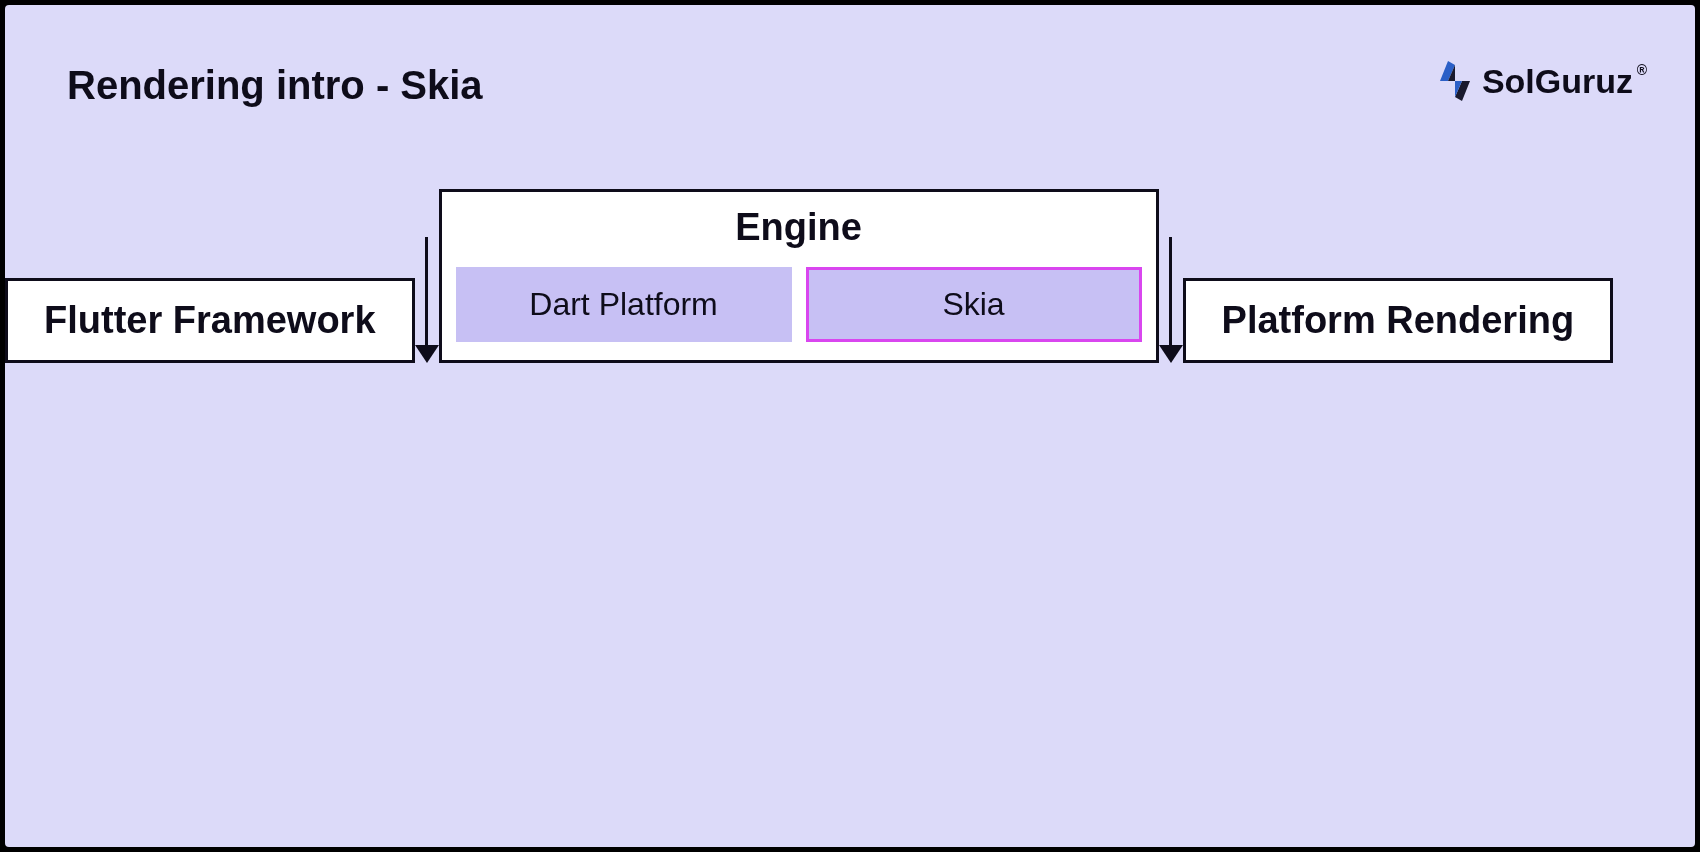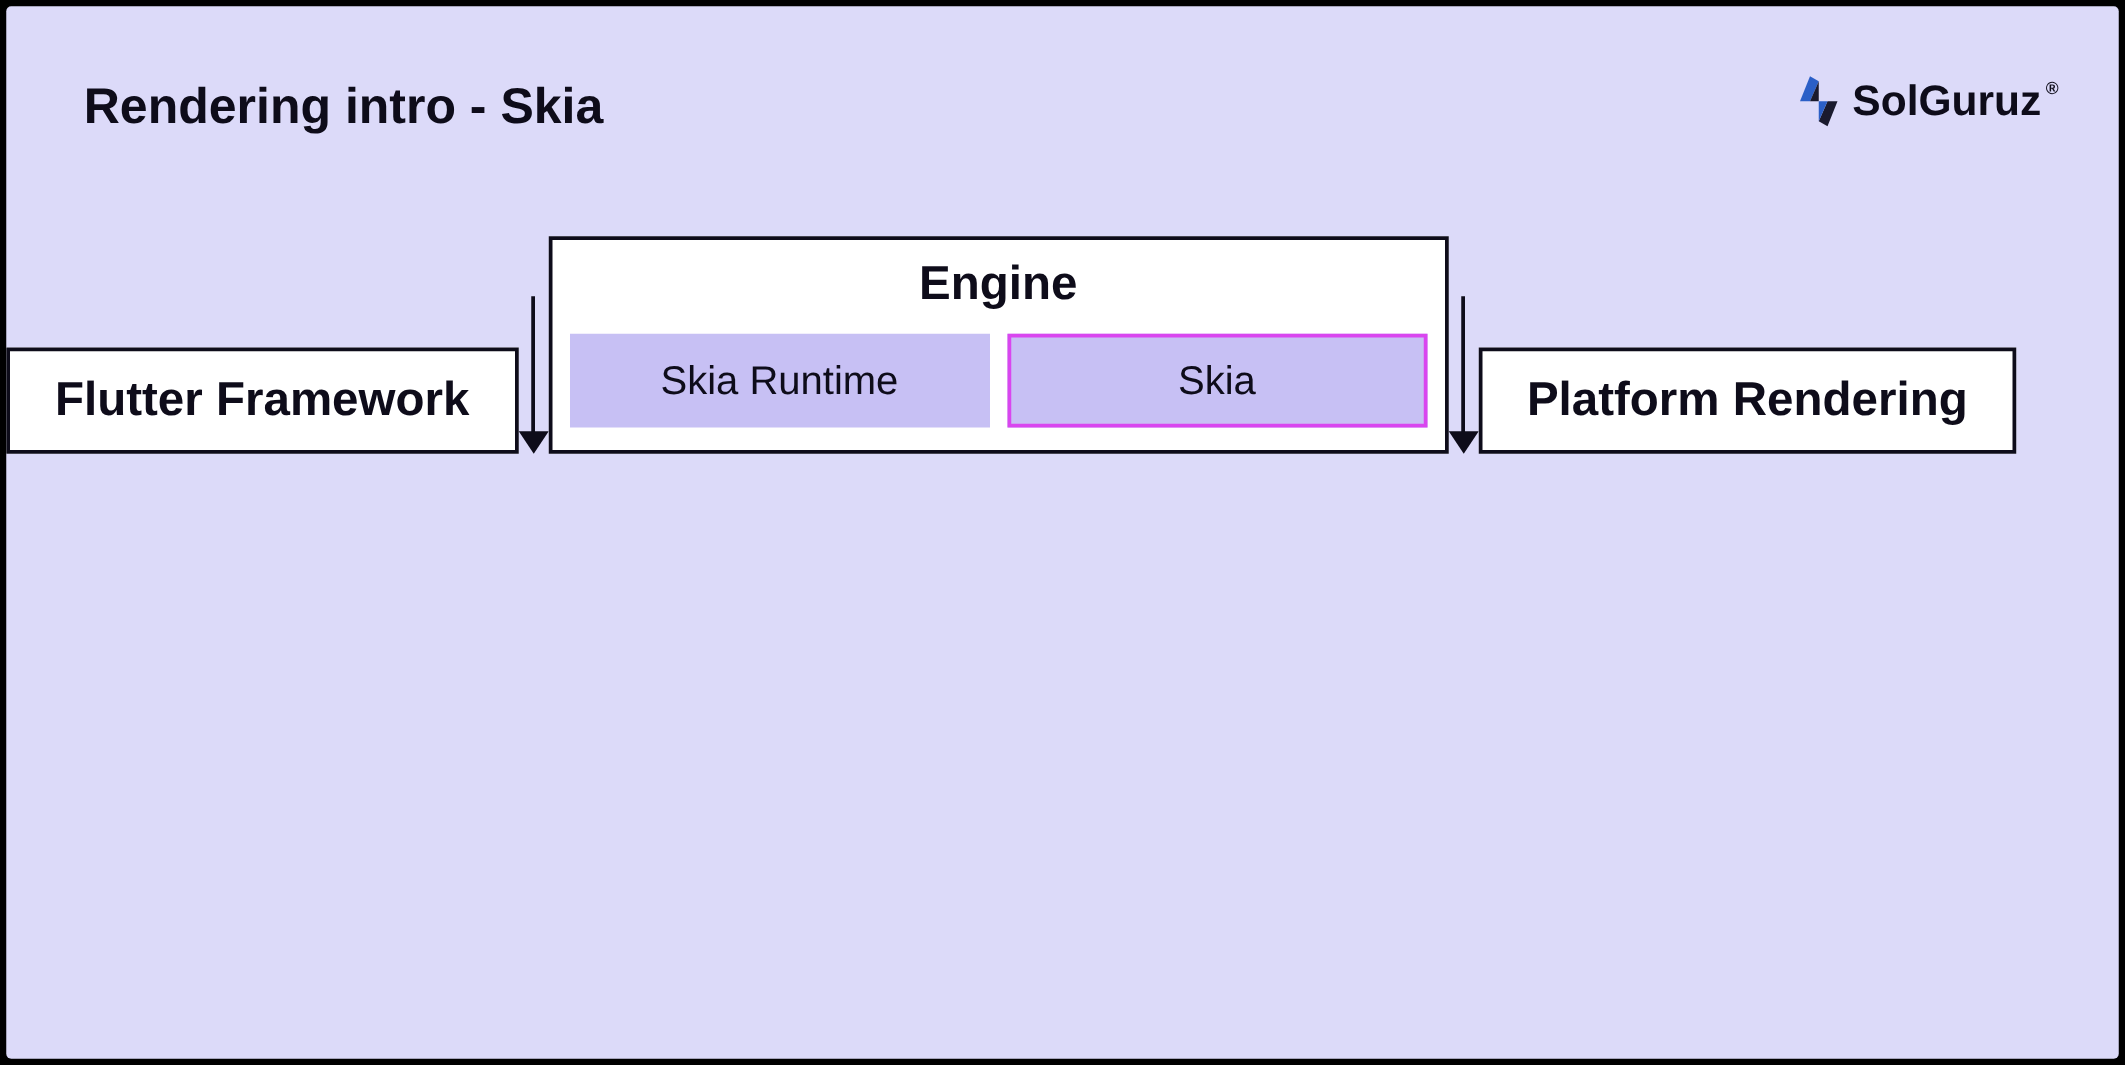"Skia Runtime" div.engine-item { text: Skia Runtime -> Dart Platform }
